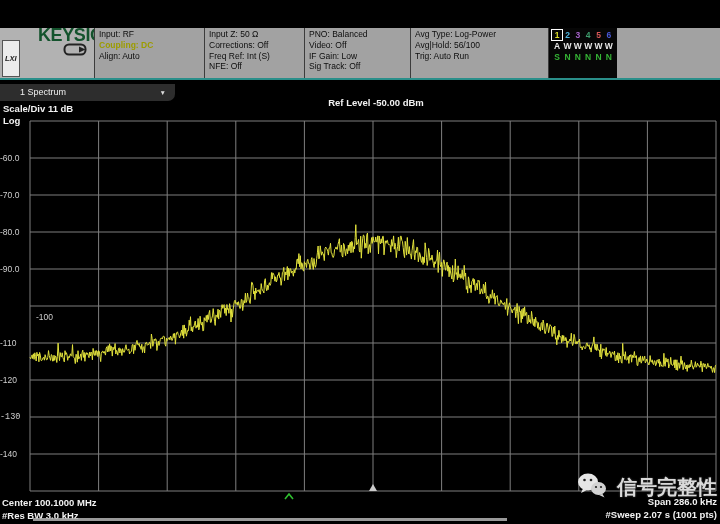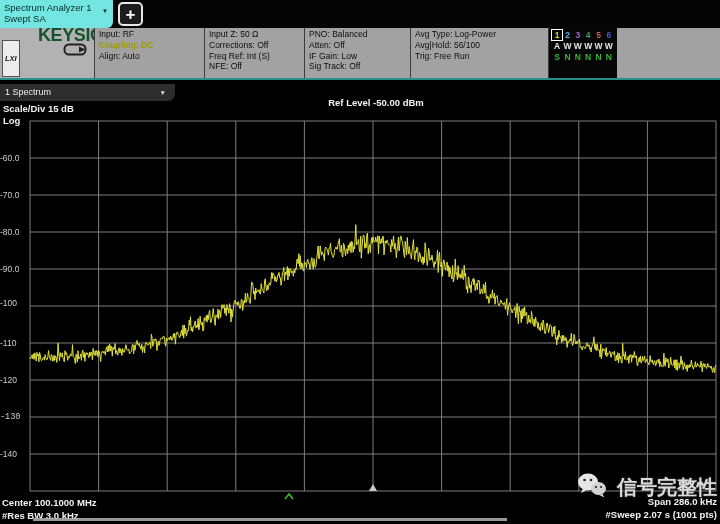"Spectrum Analyzer 1" div.tabbar { html: <div> <div> <div>Spectrum Analyzer 1</div> <div>Swept SA</div> <span>▼</span> </div> <div>+</div> </div> -> none }
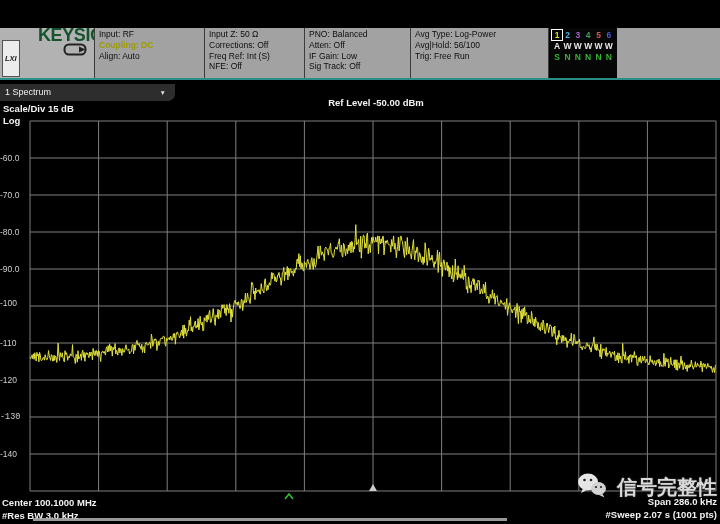"Atten: Off" div { text: Atten -> Video }
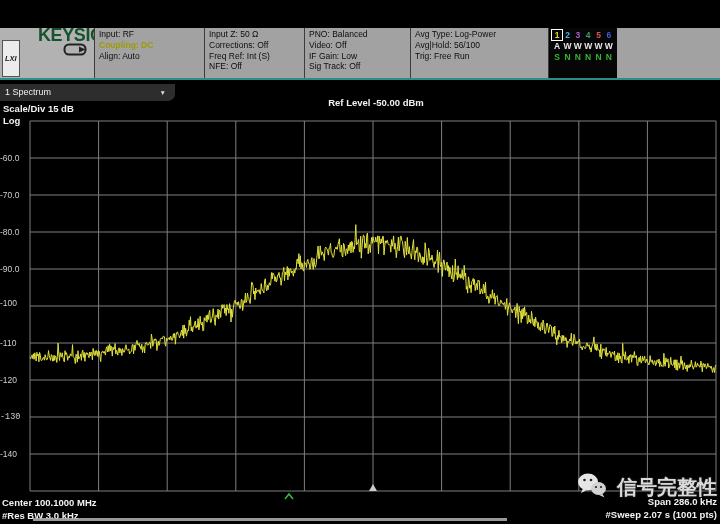"Trig: Free Run" div { text: Free -> Auto }
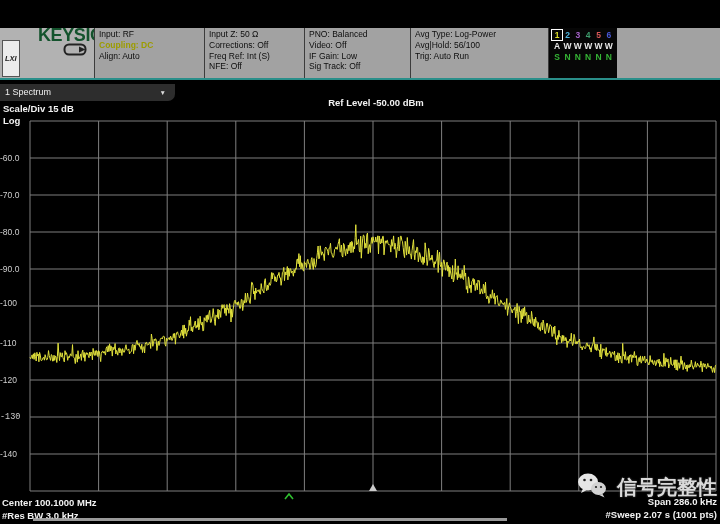"1 Spectrum" .measel { padding-left: 5px -> 20px }
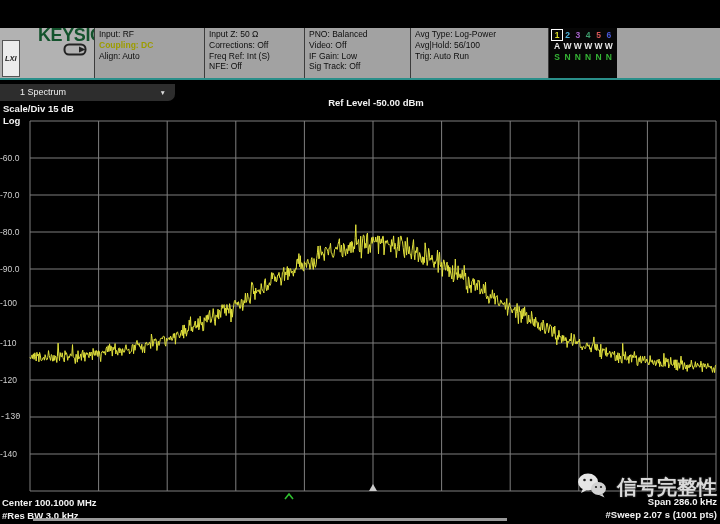"Scale/Div 15 dB" div.scalediv { text: 15 -> 11 }
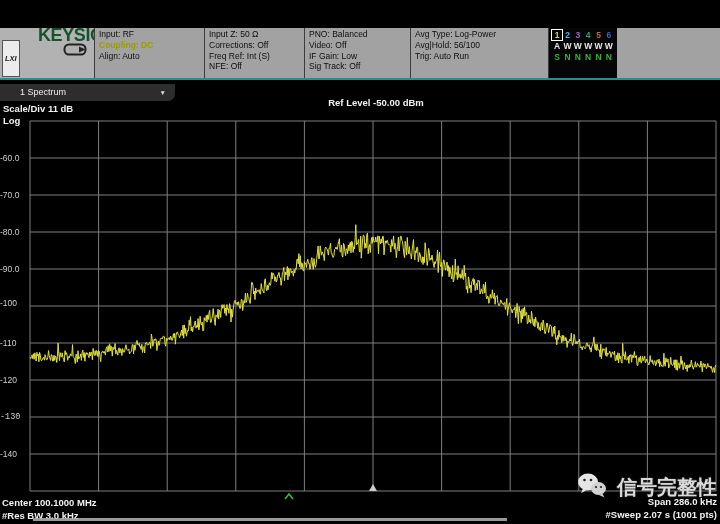"-100" div.ylab { padding-left: none -> 36px; top: 218px -> 232px }
